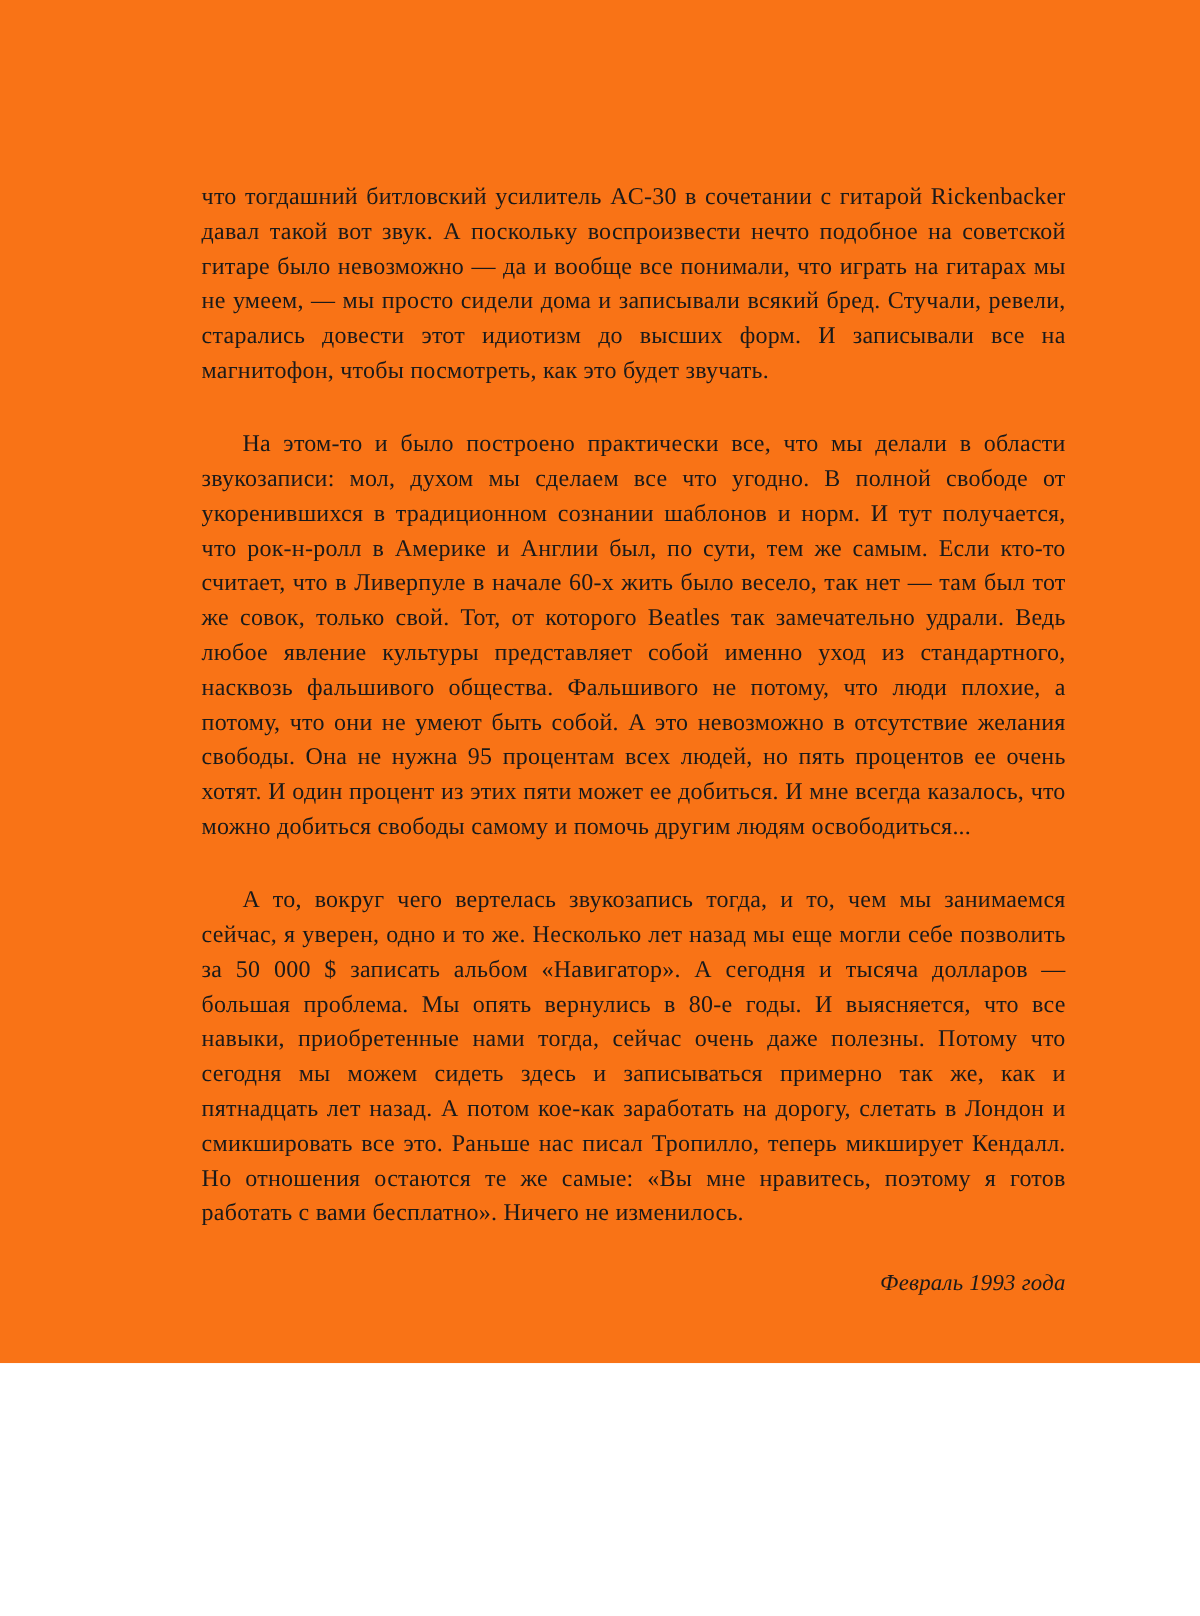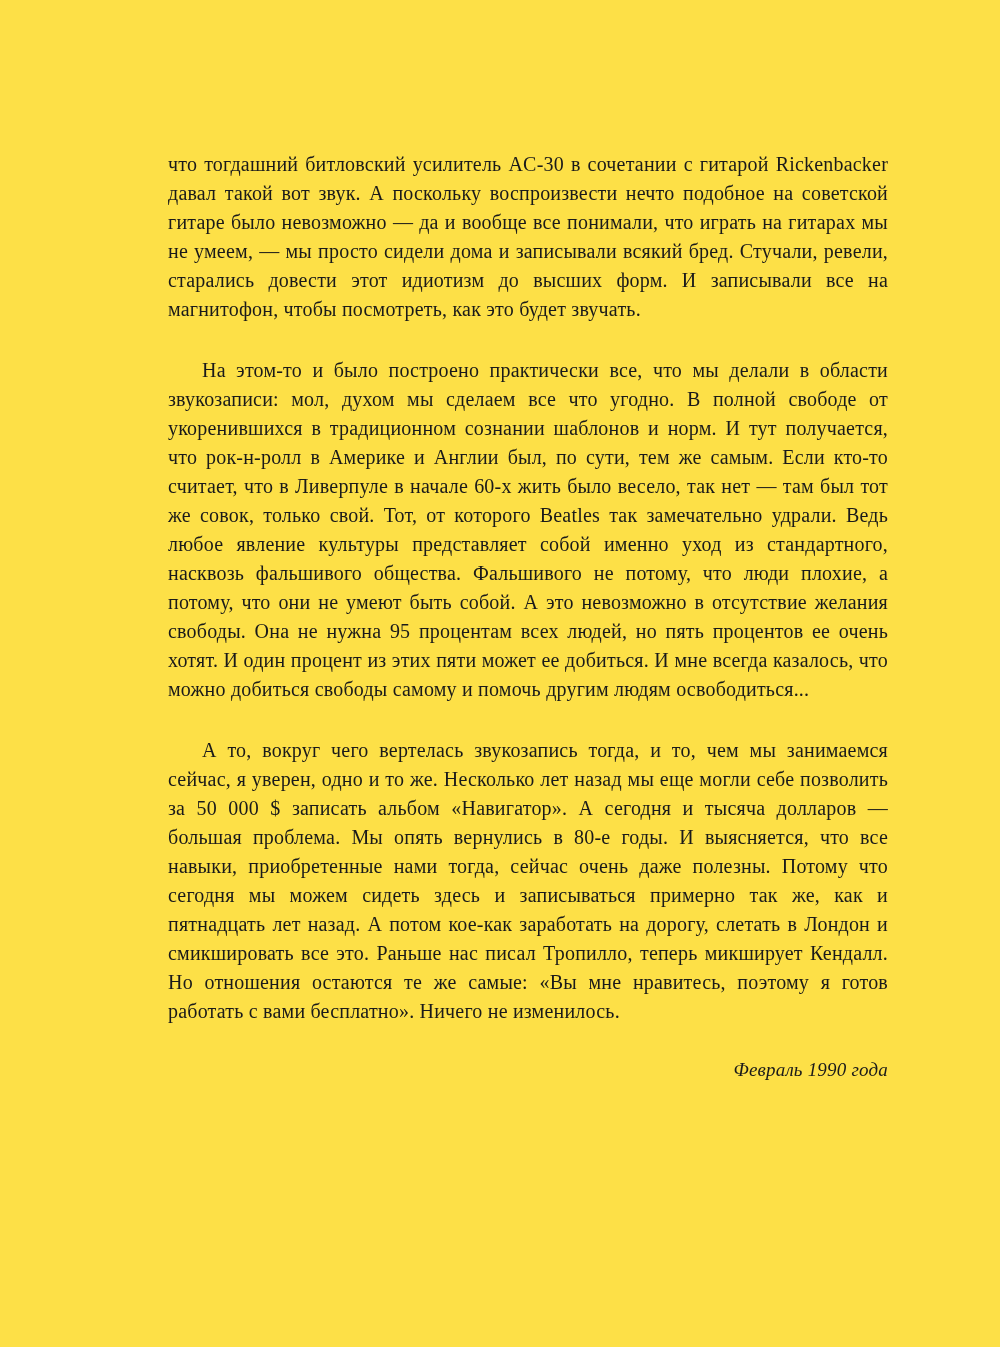"что тогдашний битловский усилитель AC-30" .page { background: #fde047 -> #f97316; height: 1347px -> 1136px }
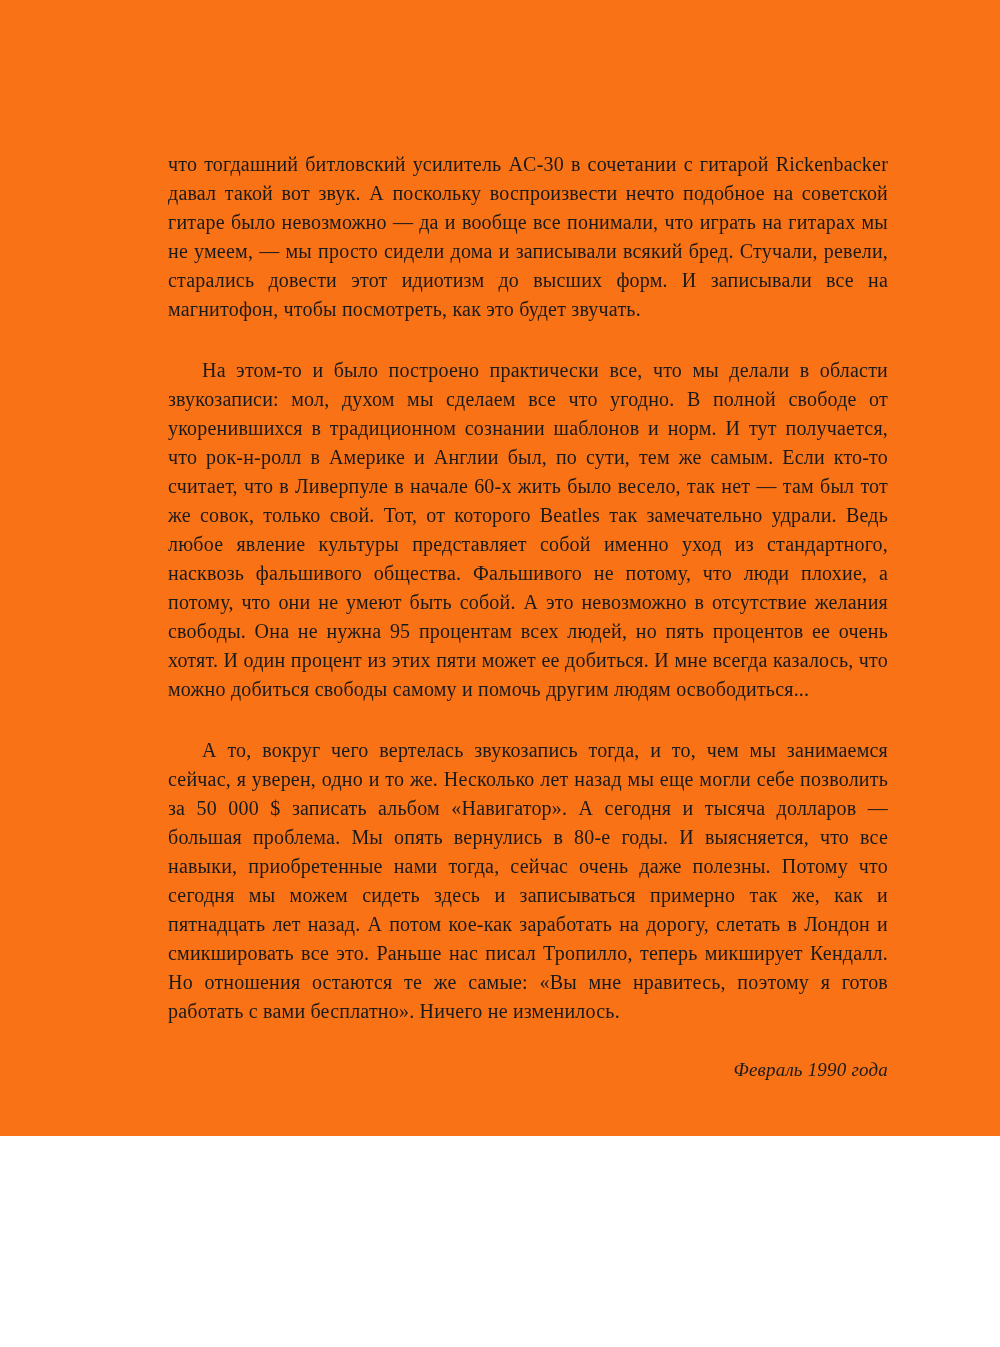"Февраль 1990 года" div.dateline { text: 1990 -> 1993 }
